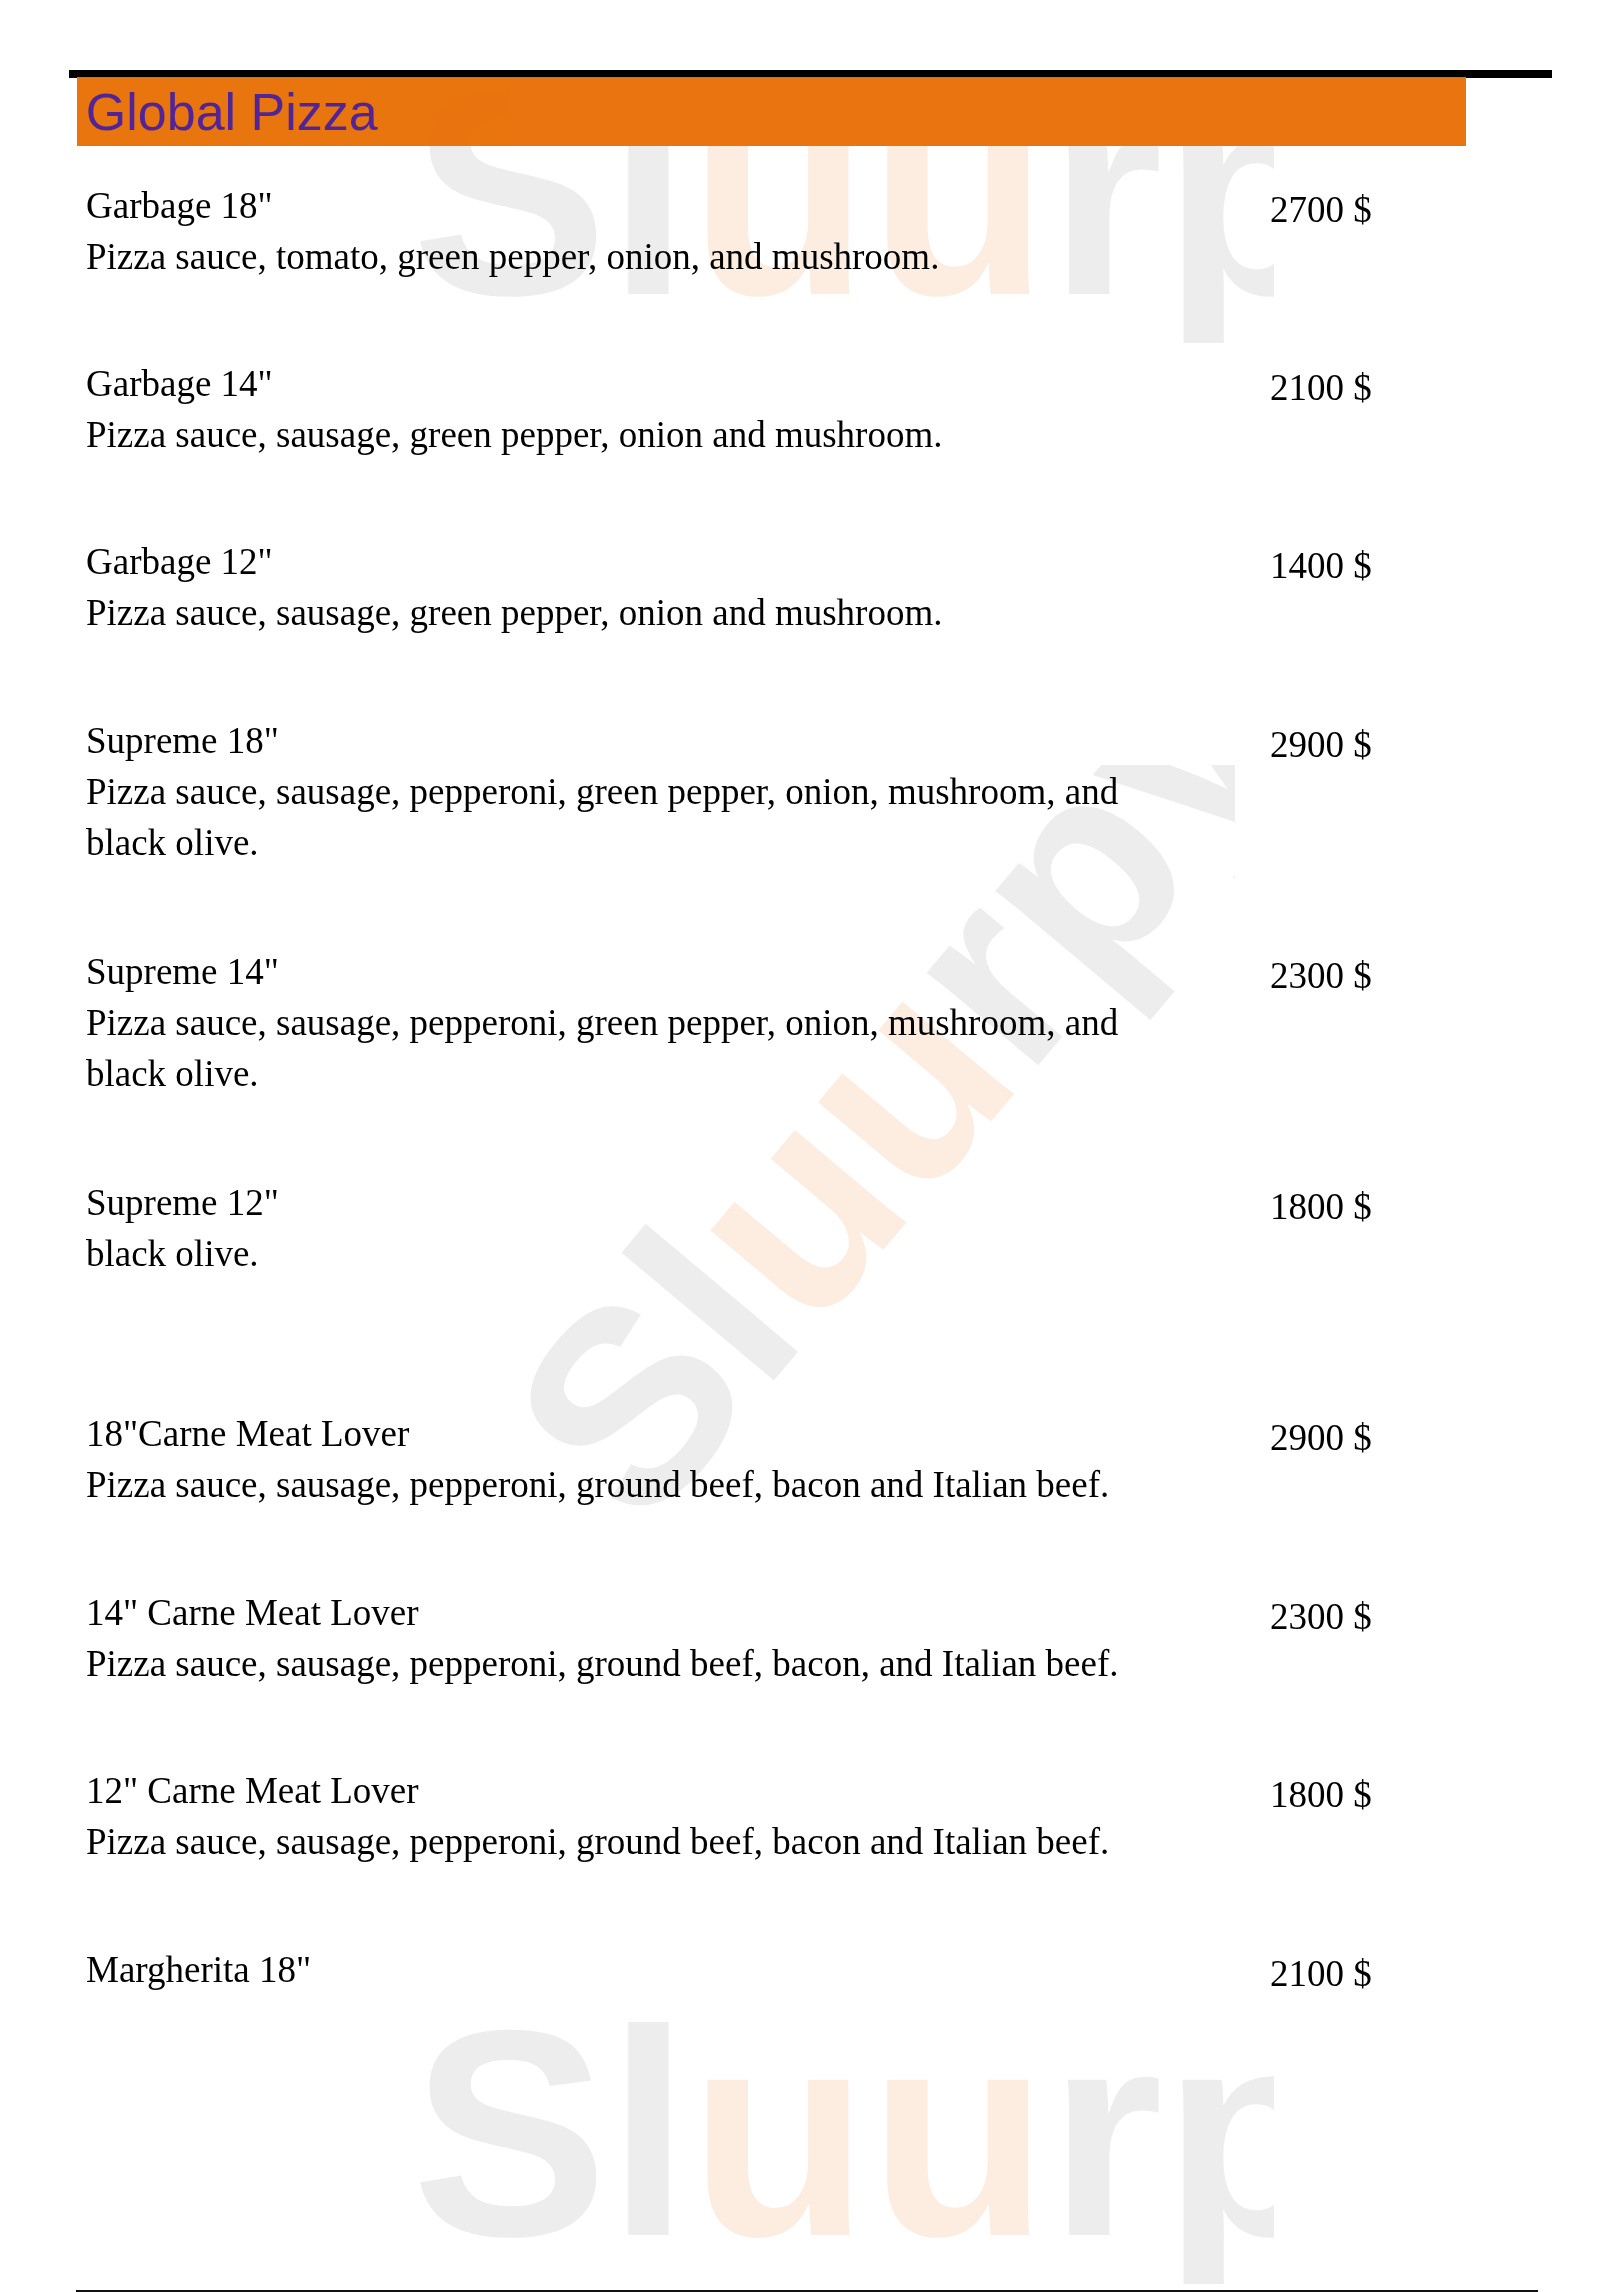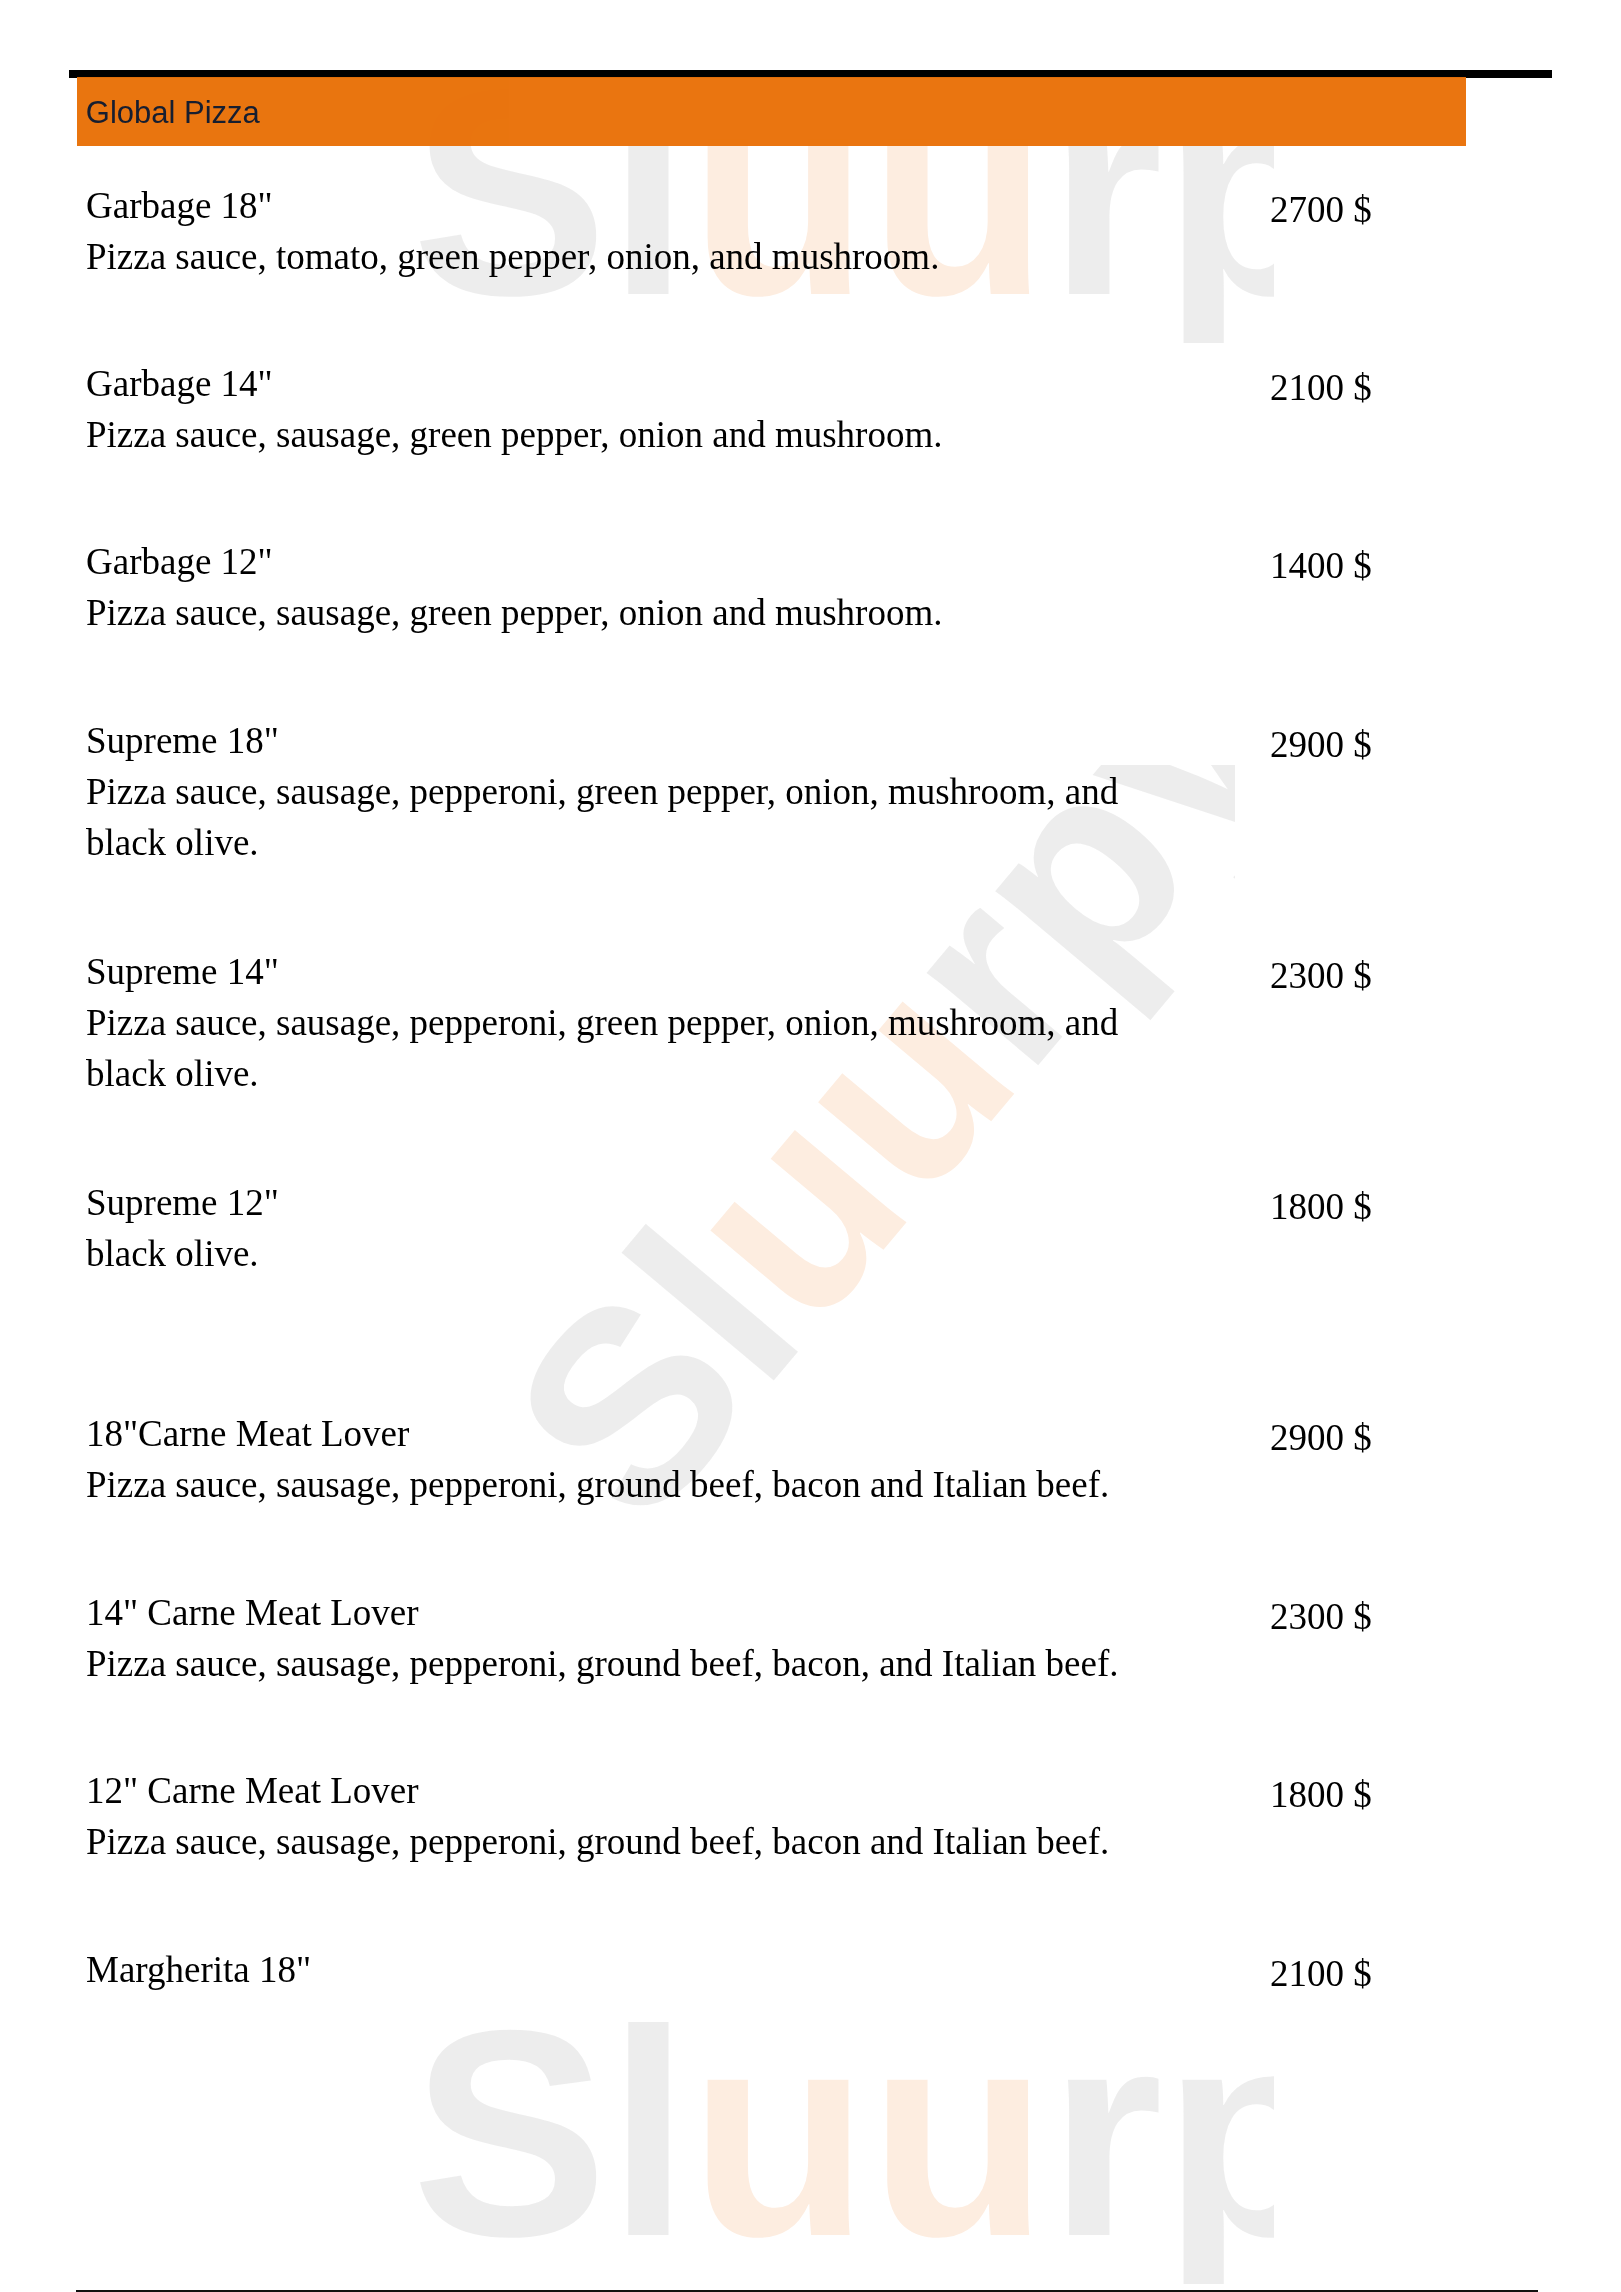"Global Pizza" .title-text { color: #0f172a -> #4c1d95; font-size: 31px -> 52px }
